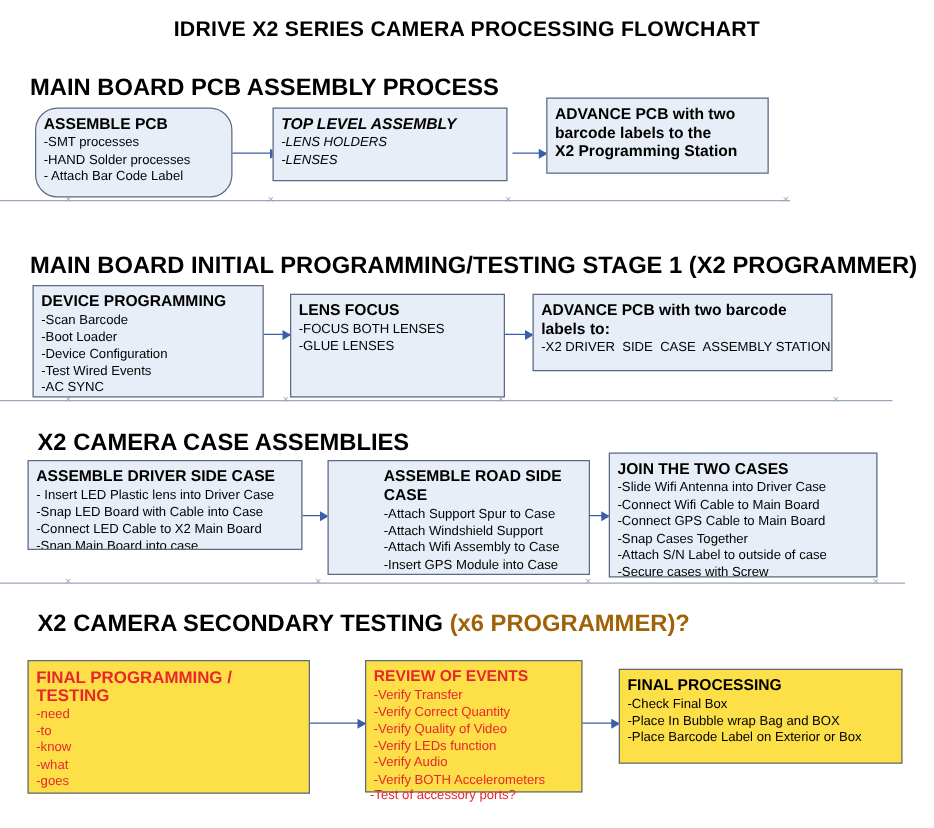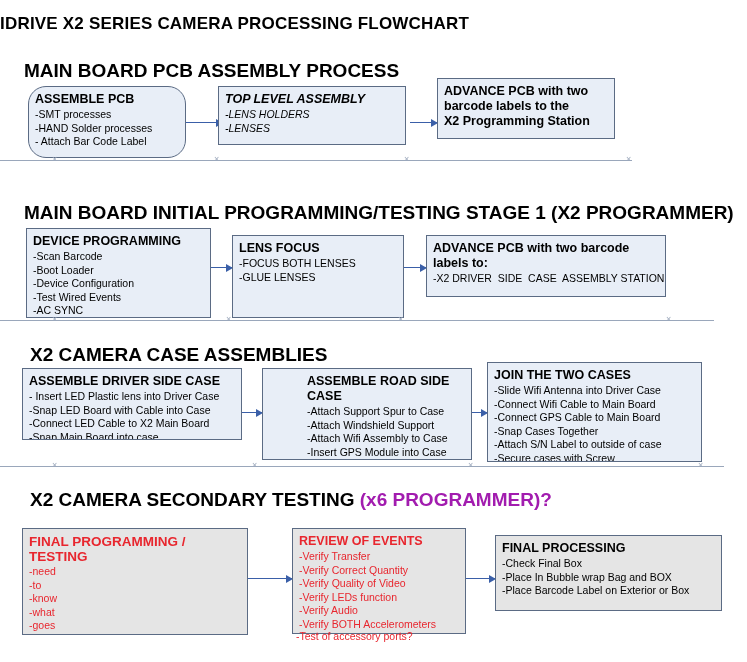"IDRIVE X2 SERIES CAMERA PROCESSING" .title { text-align: none -> center }
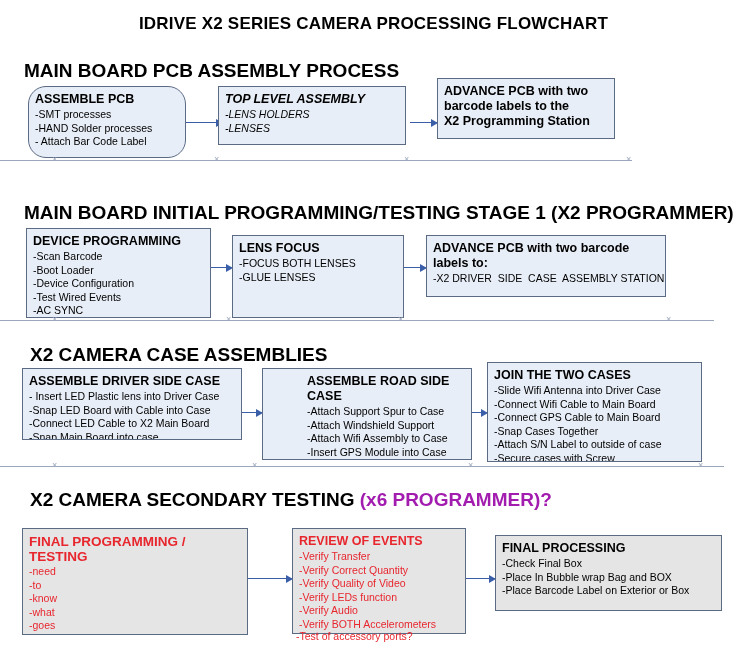"(x6 PROGRAMMER)?" .section-head .red { color: #a21caf -> #a16207 }
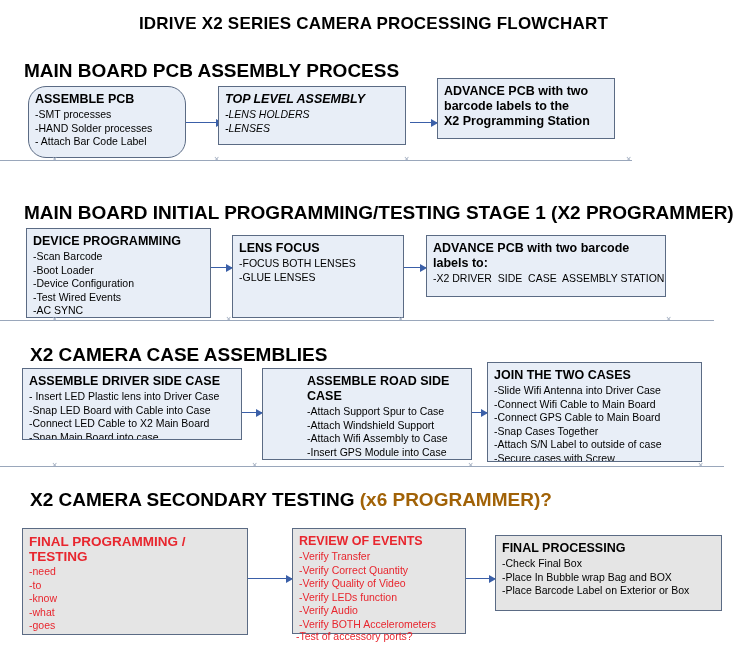"FINAL PROGRAMMING / TESTING" .box.white { background: #e5e5e5 -> #fde047 }
